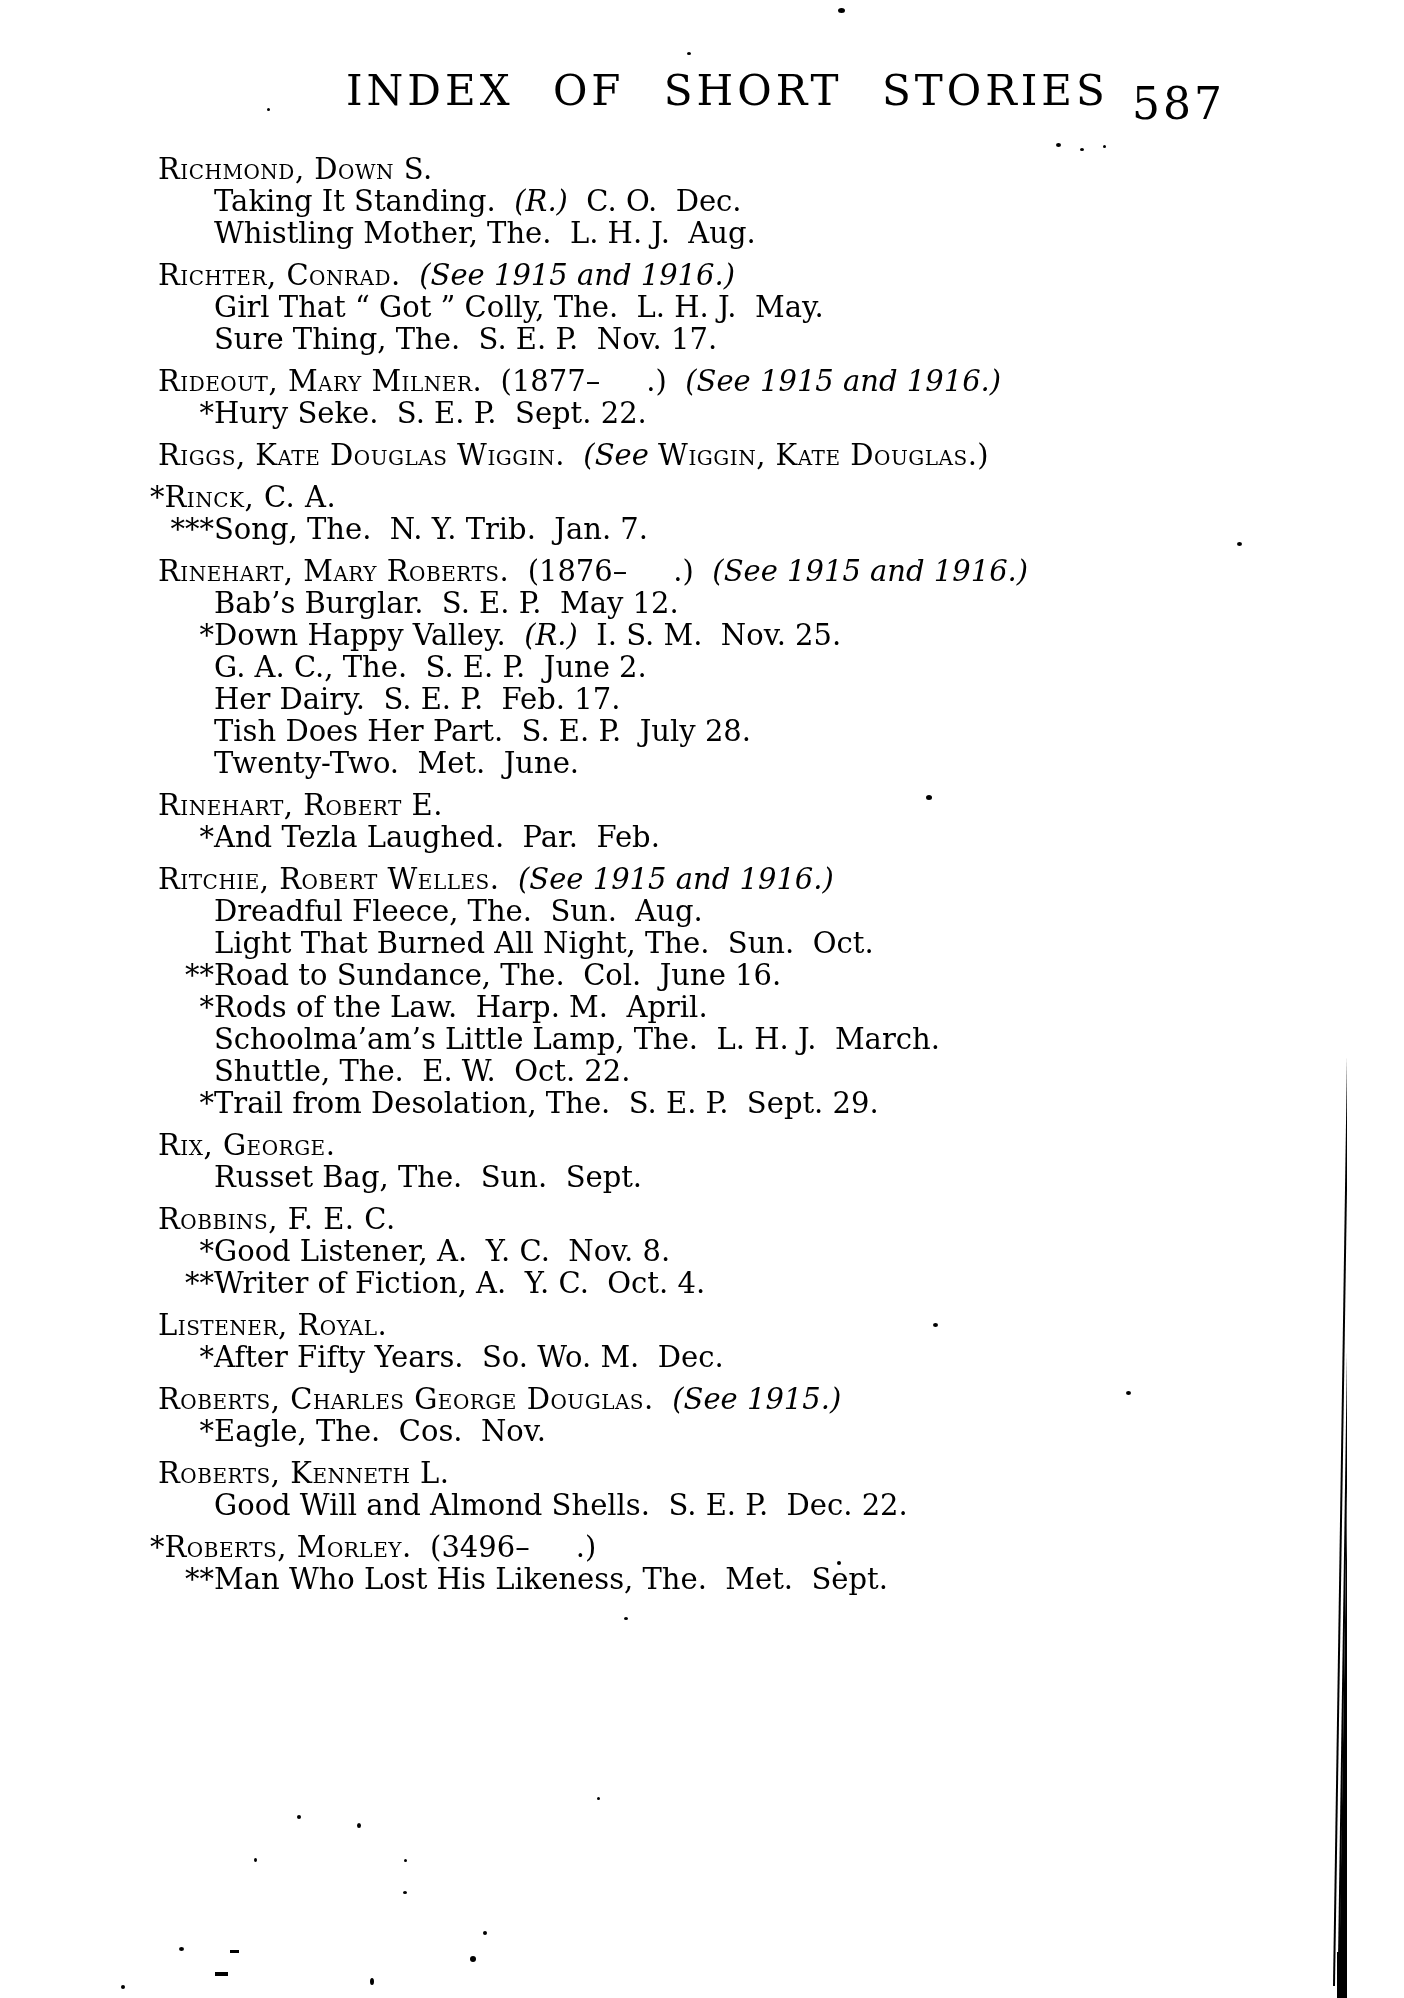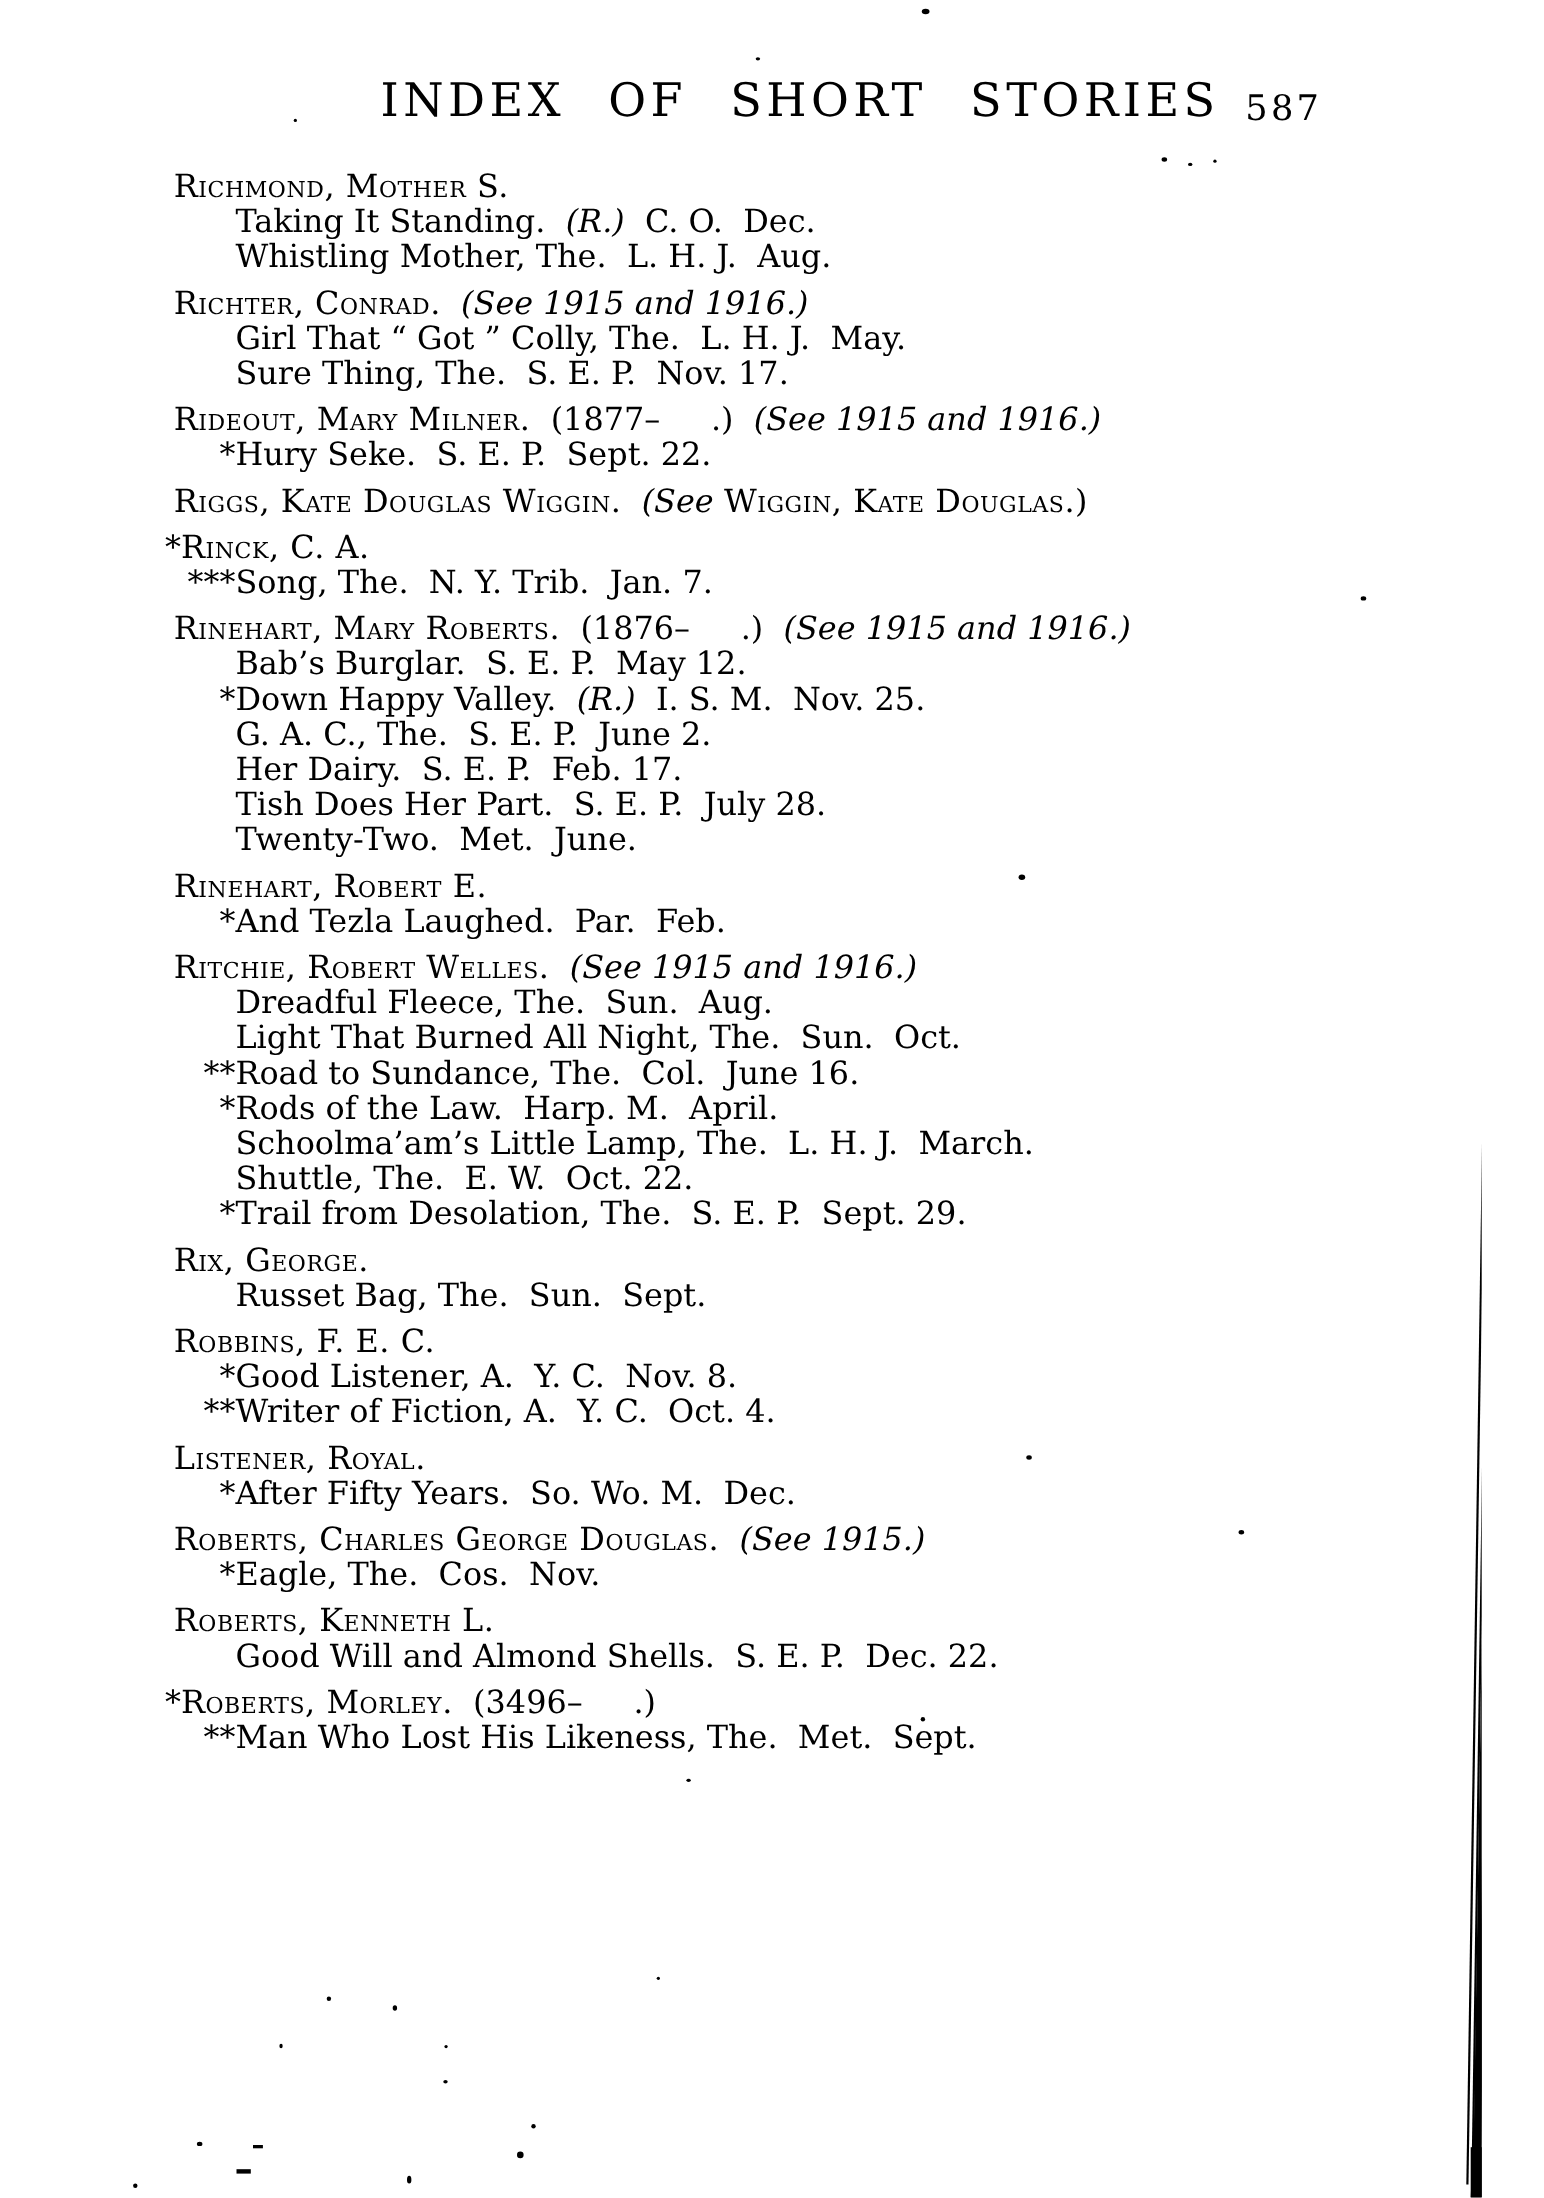"587" .page-header-number { font-size: 32px -> 44px }
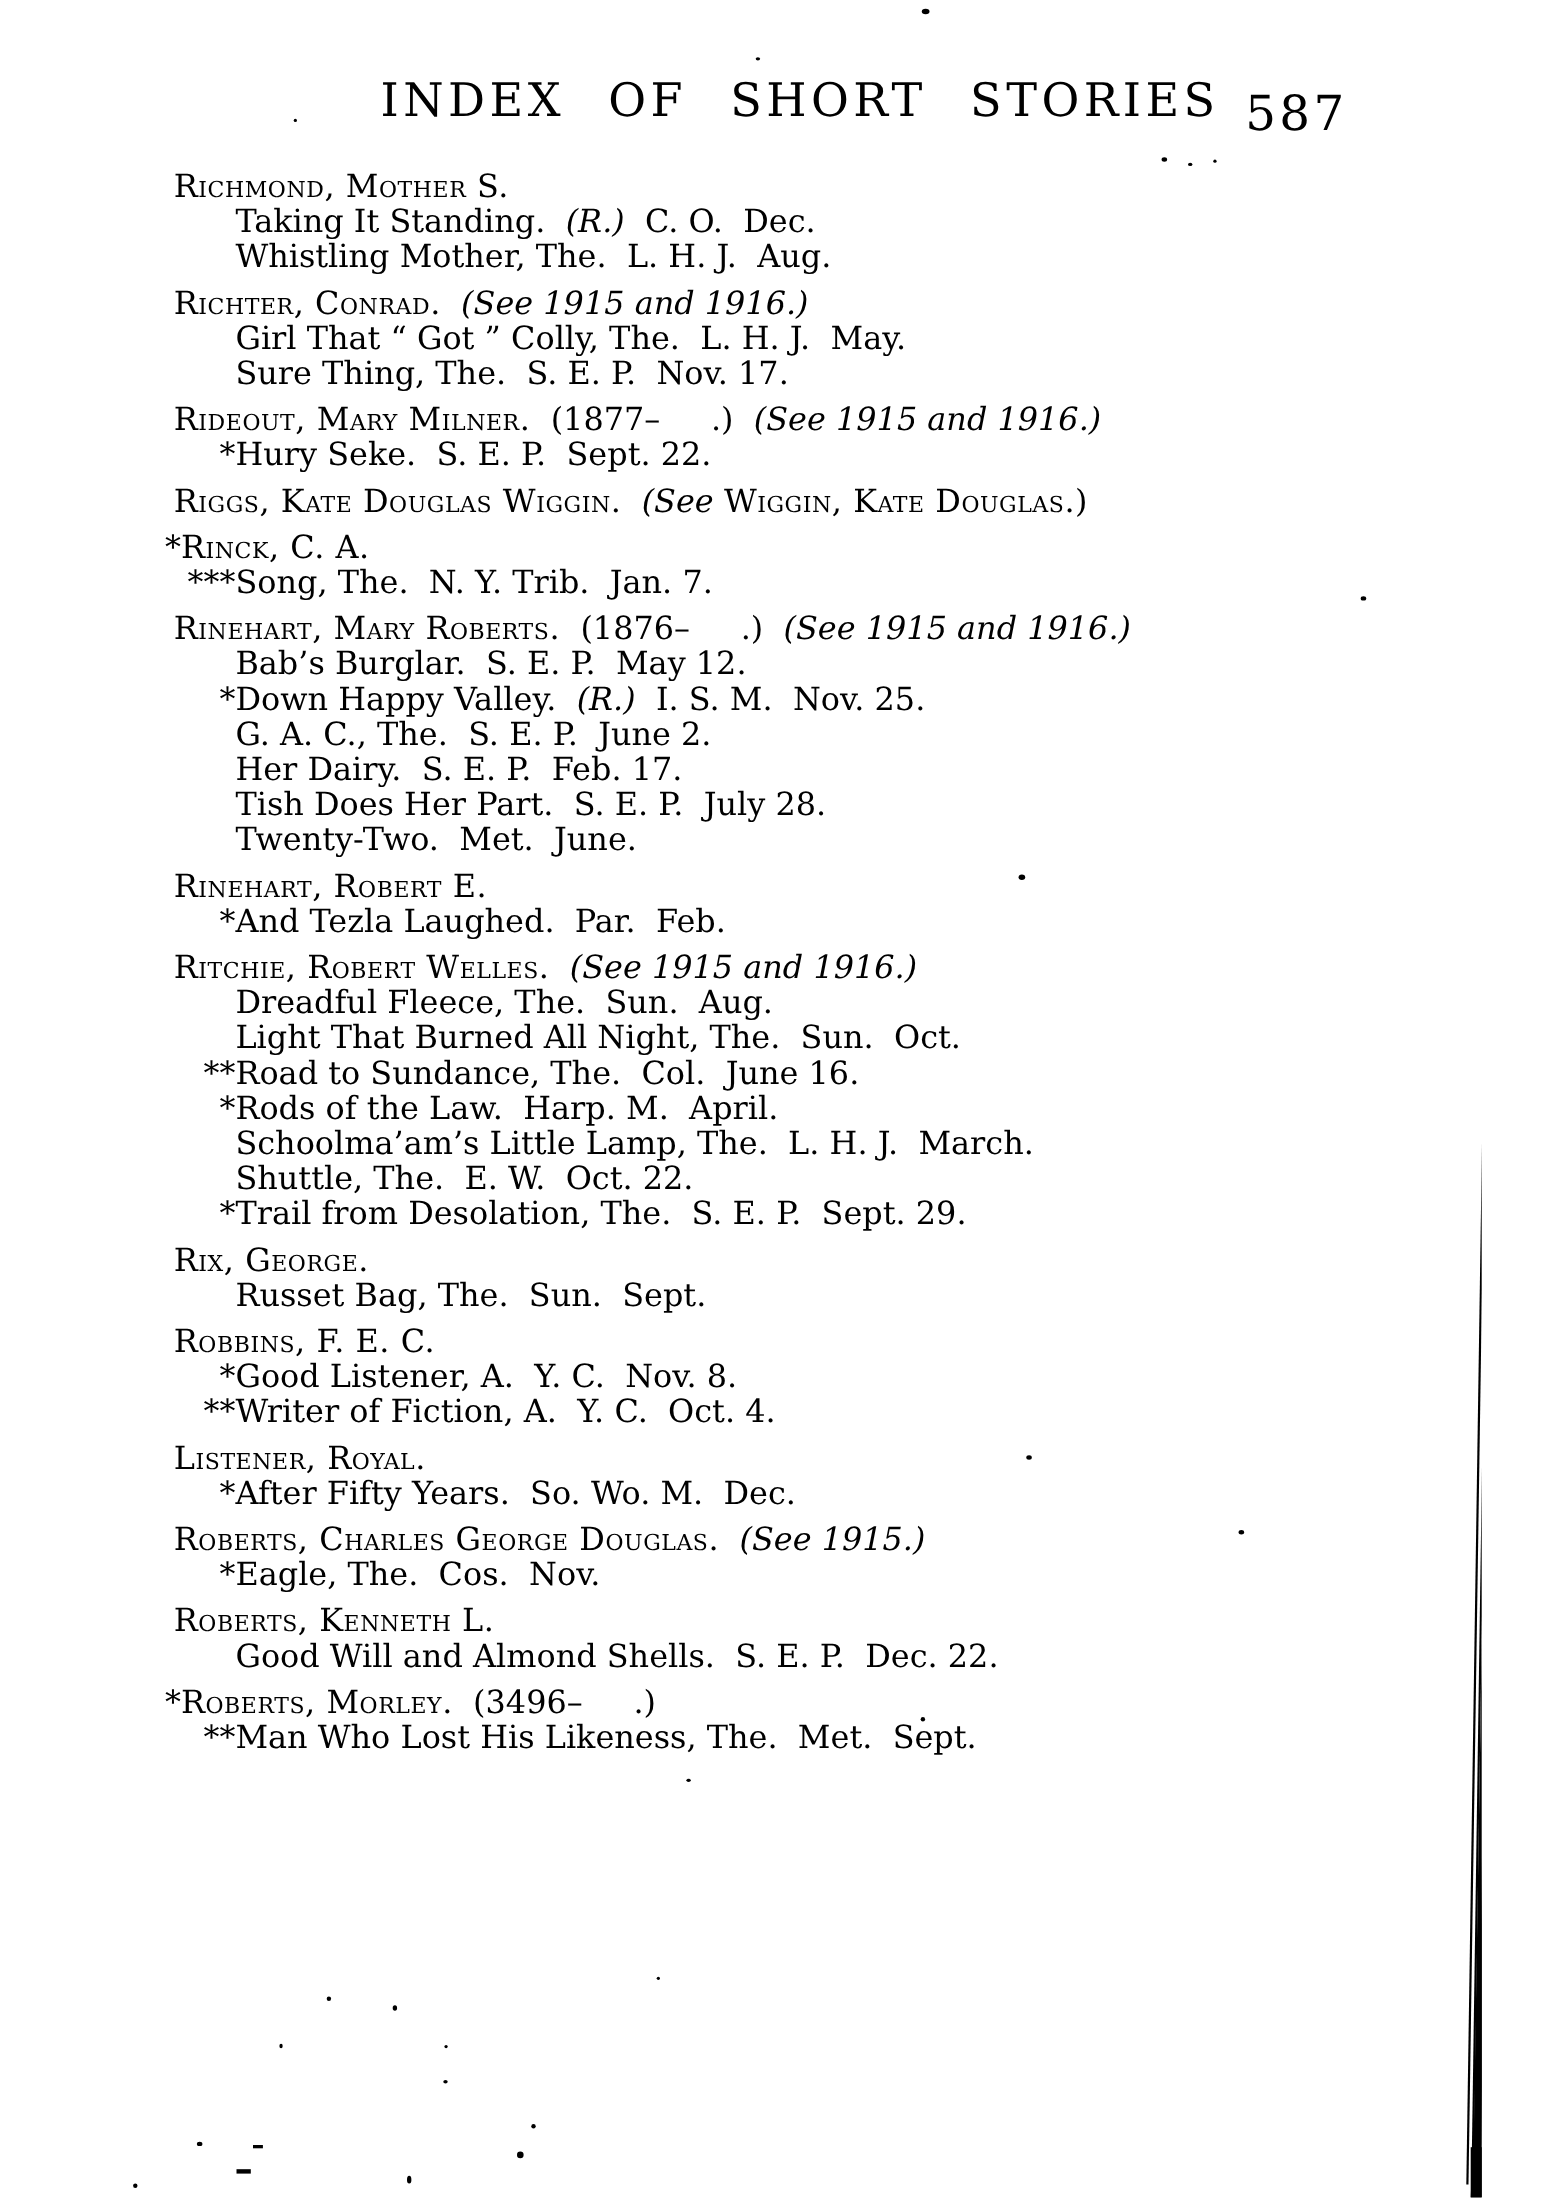"Richmond, Mother S." span.sc { text: Mother -> Down }
